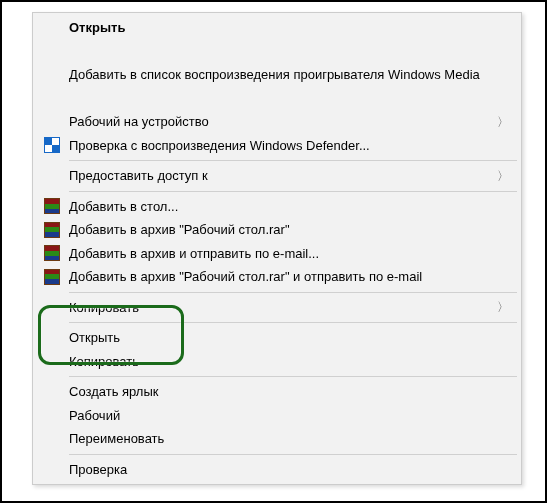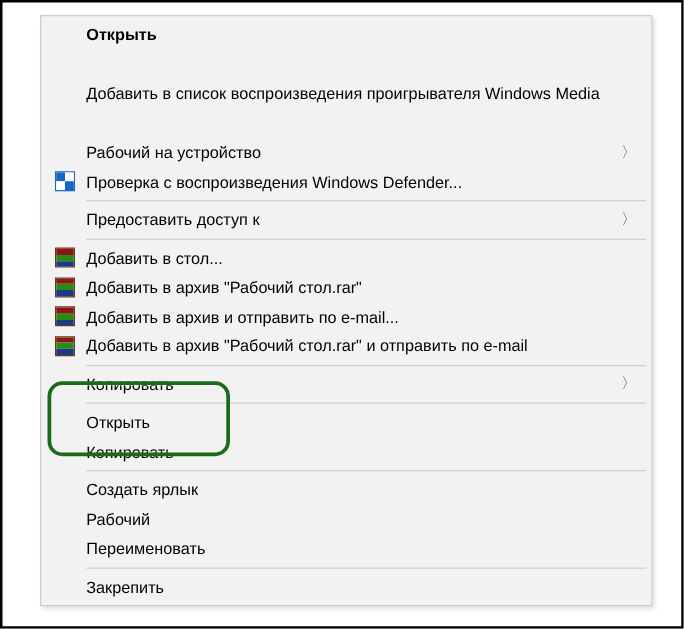"Закрепить" span.label { text: Закрепить -> Проверка }
